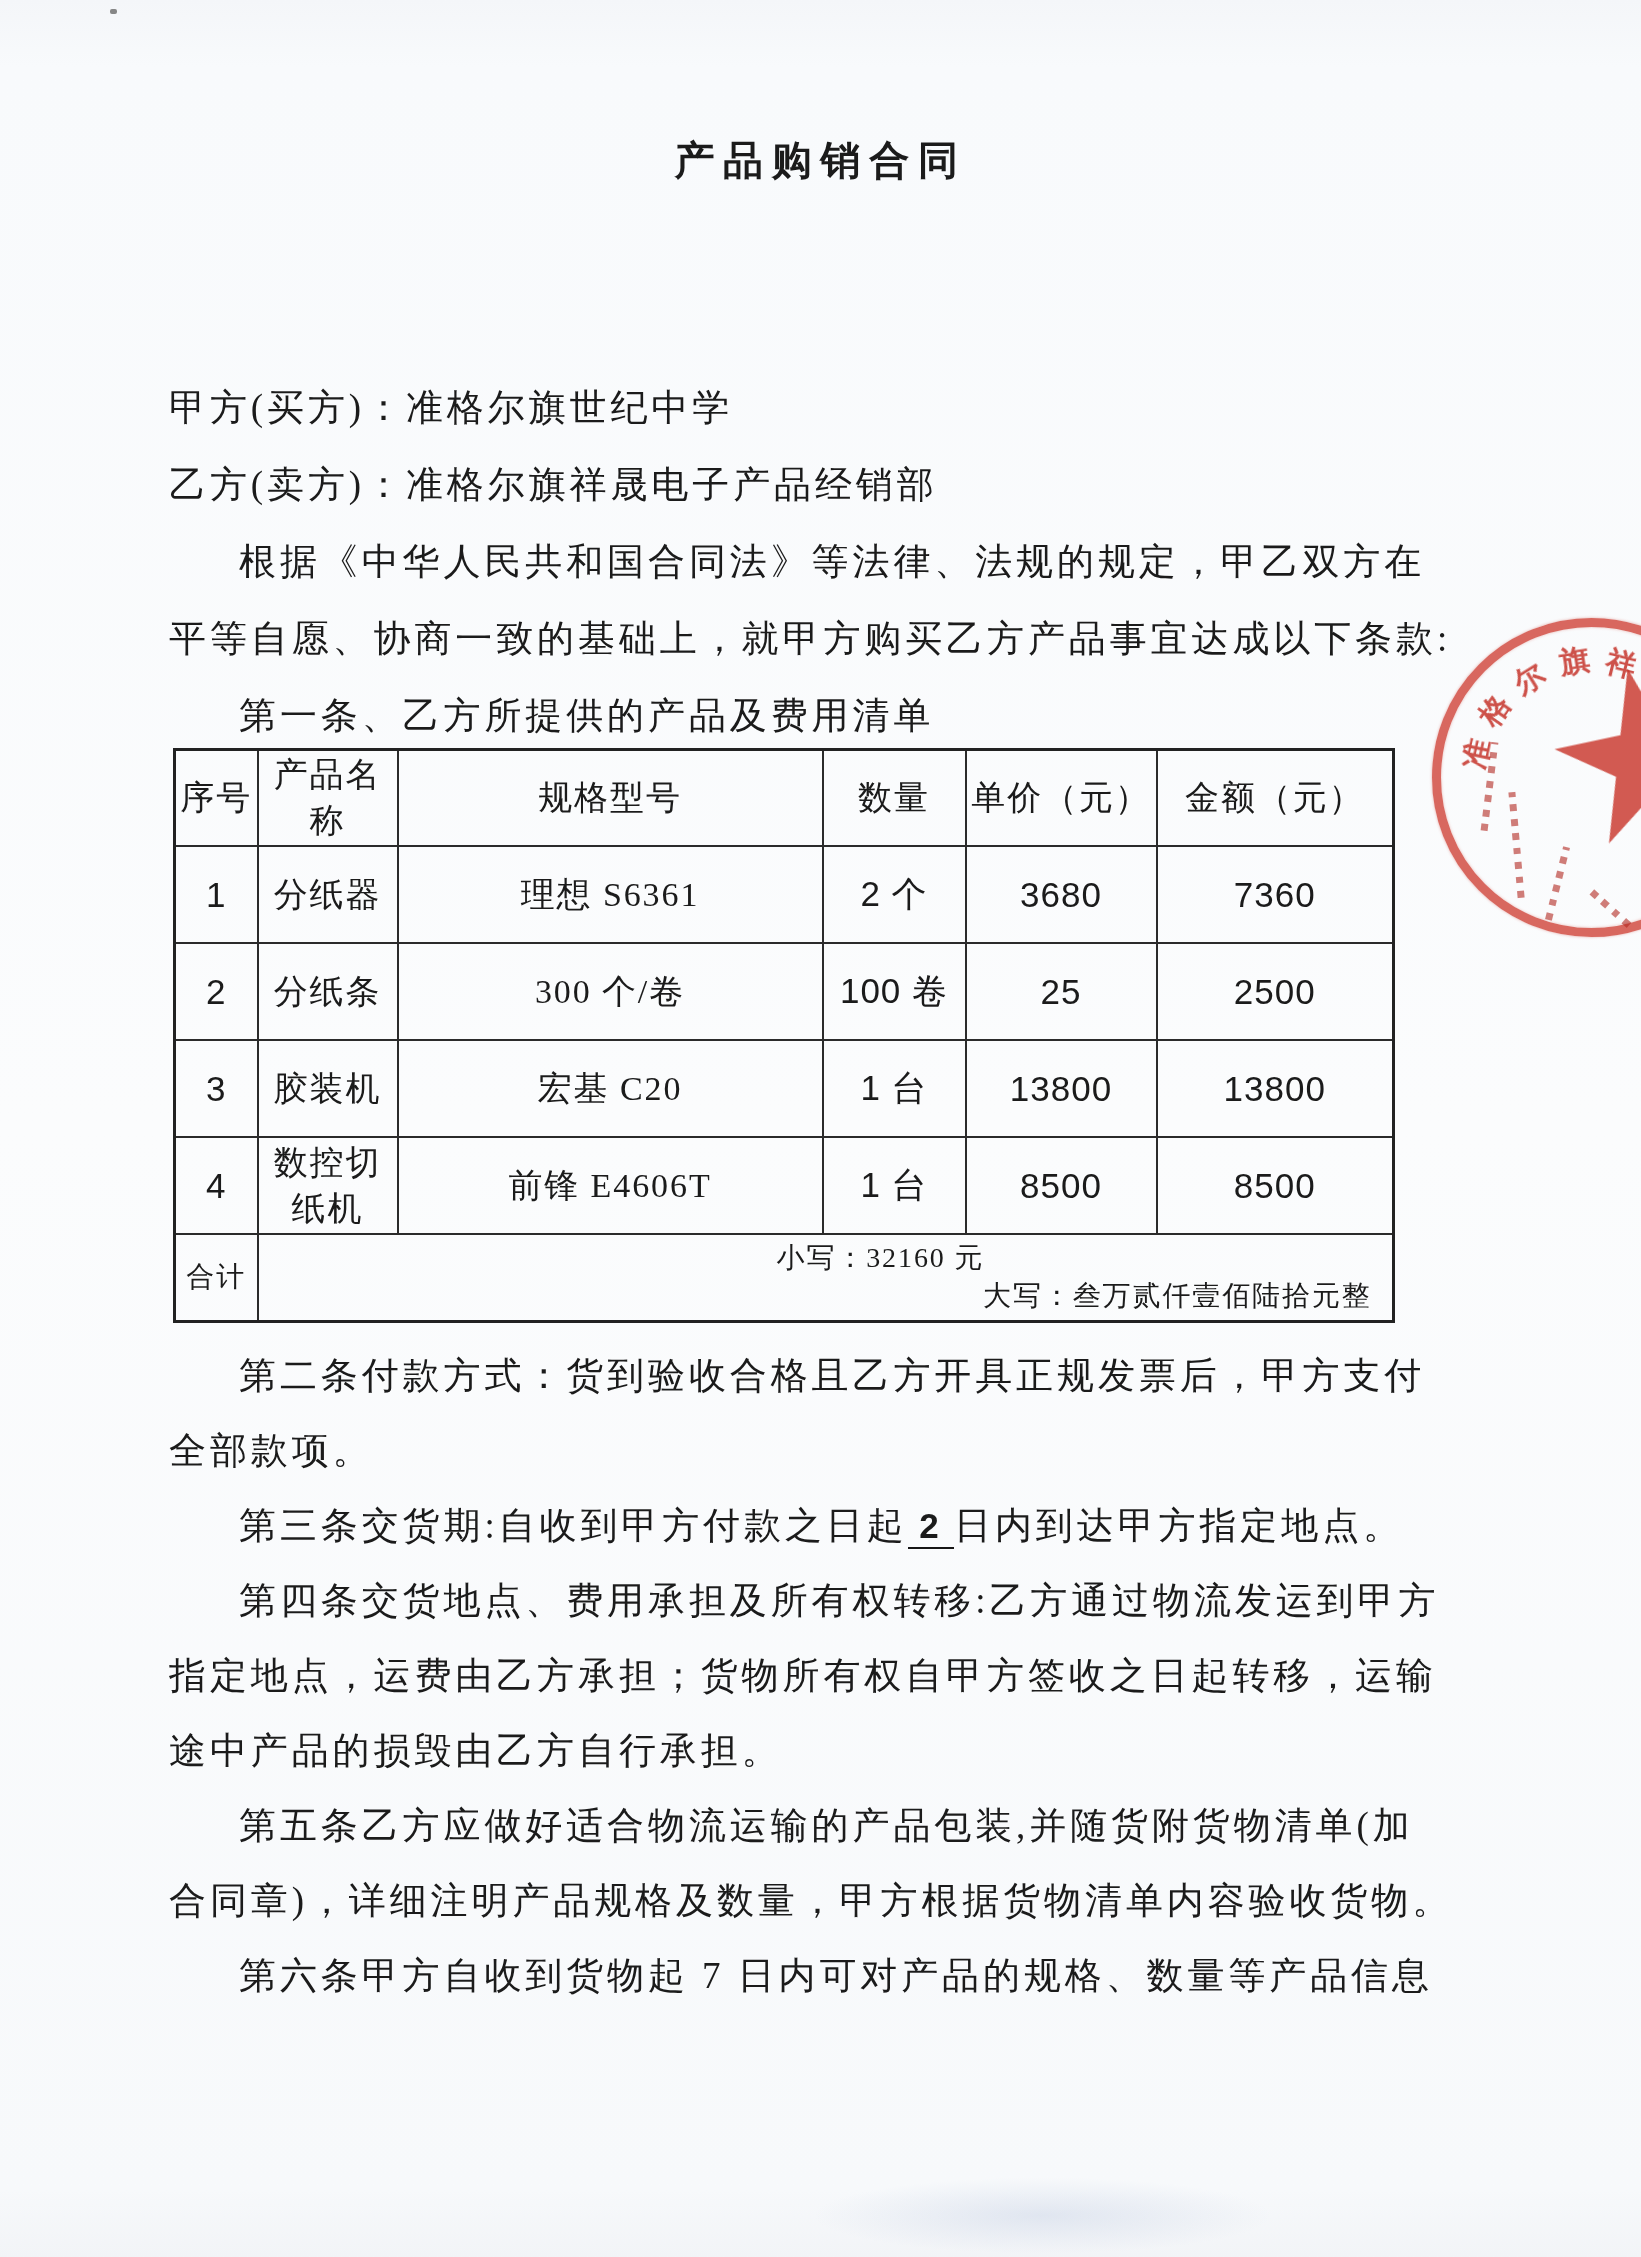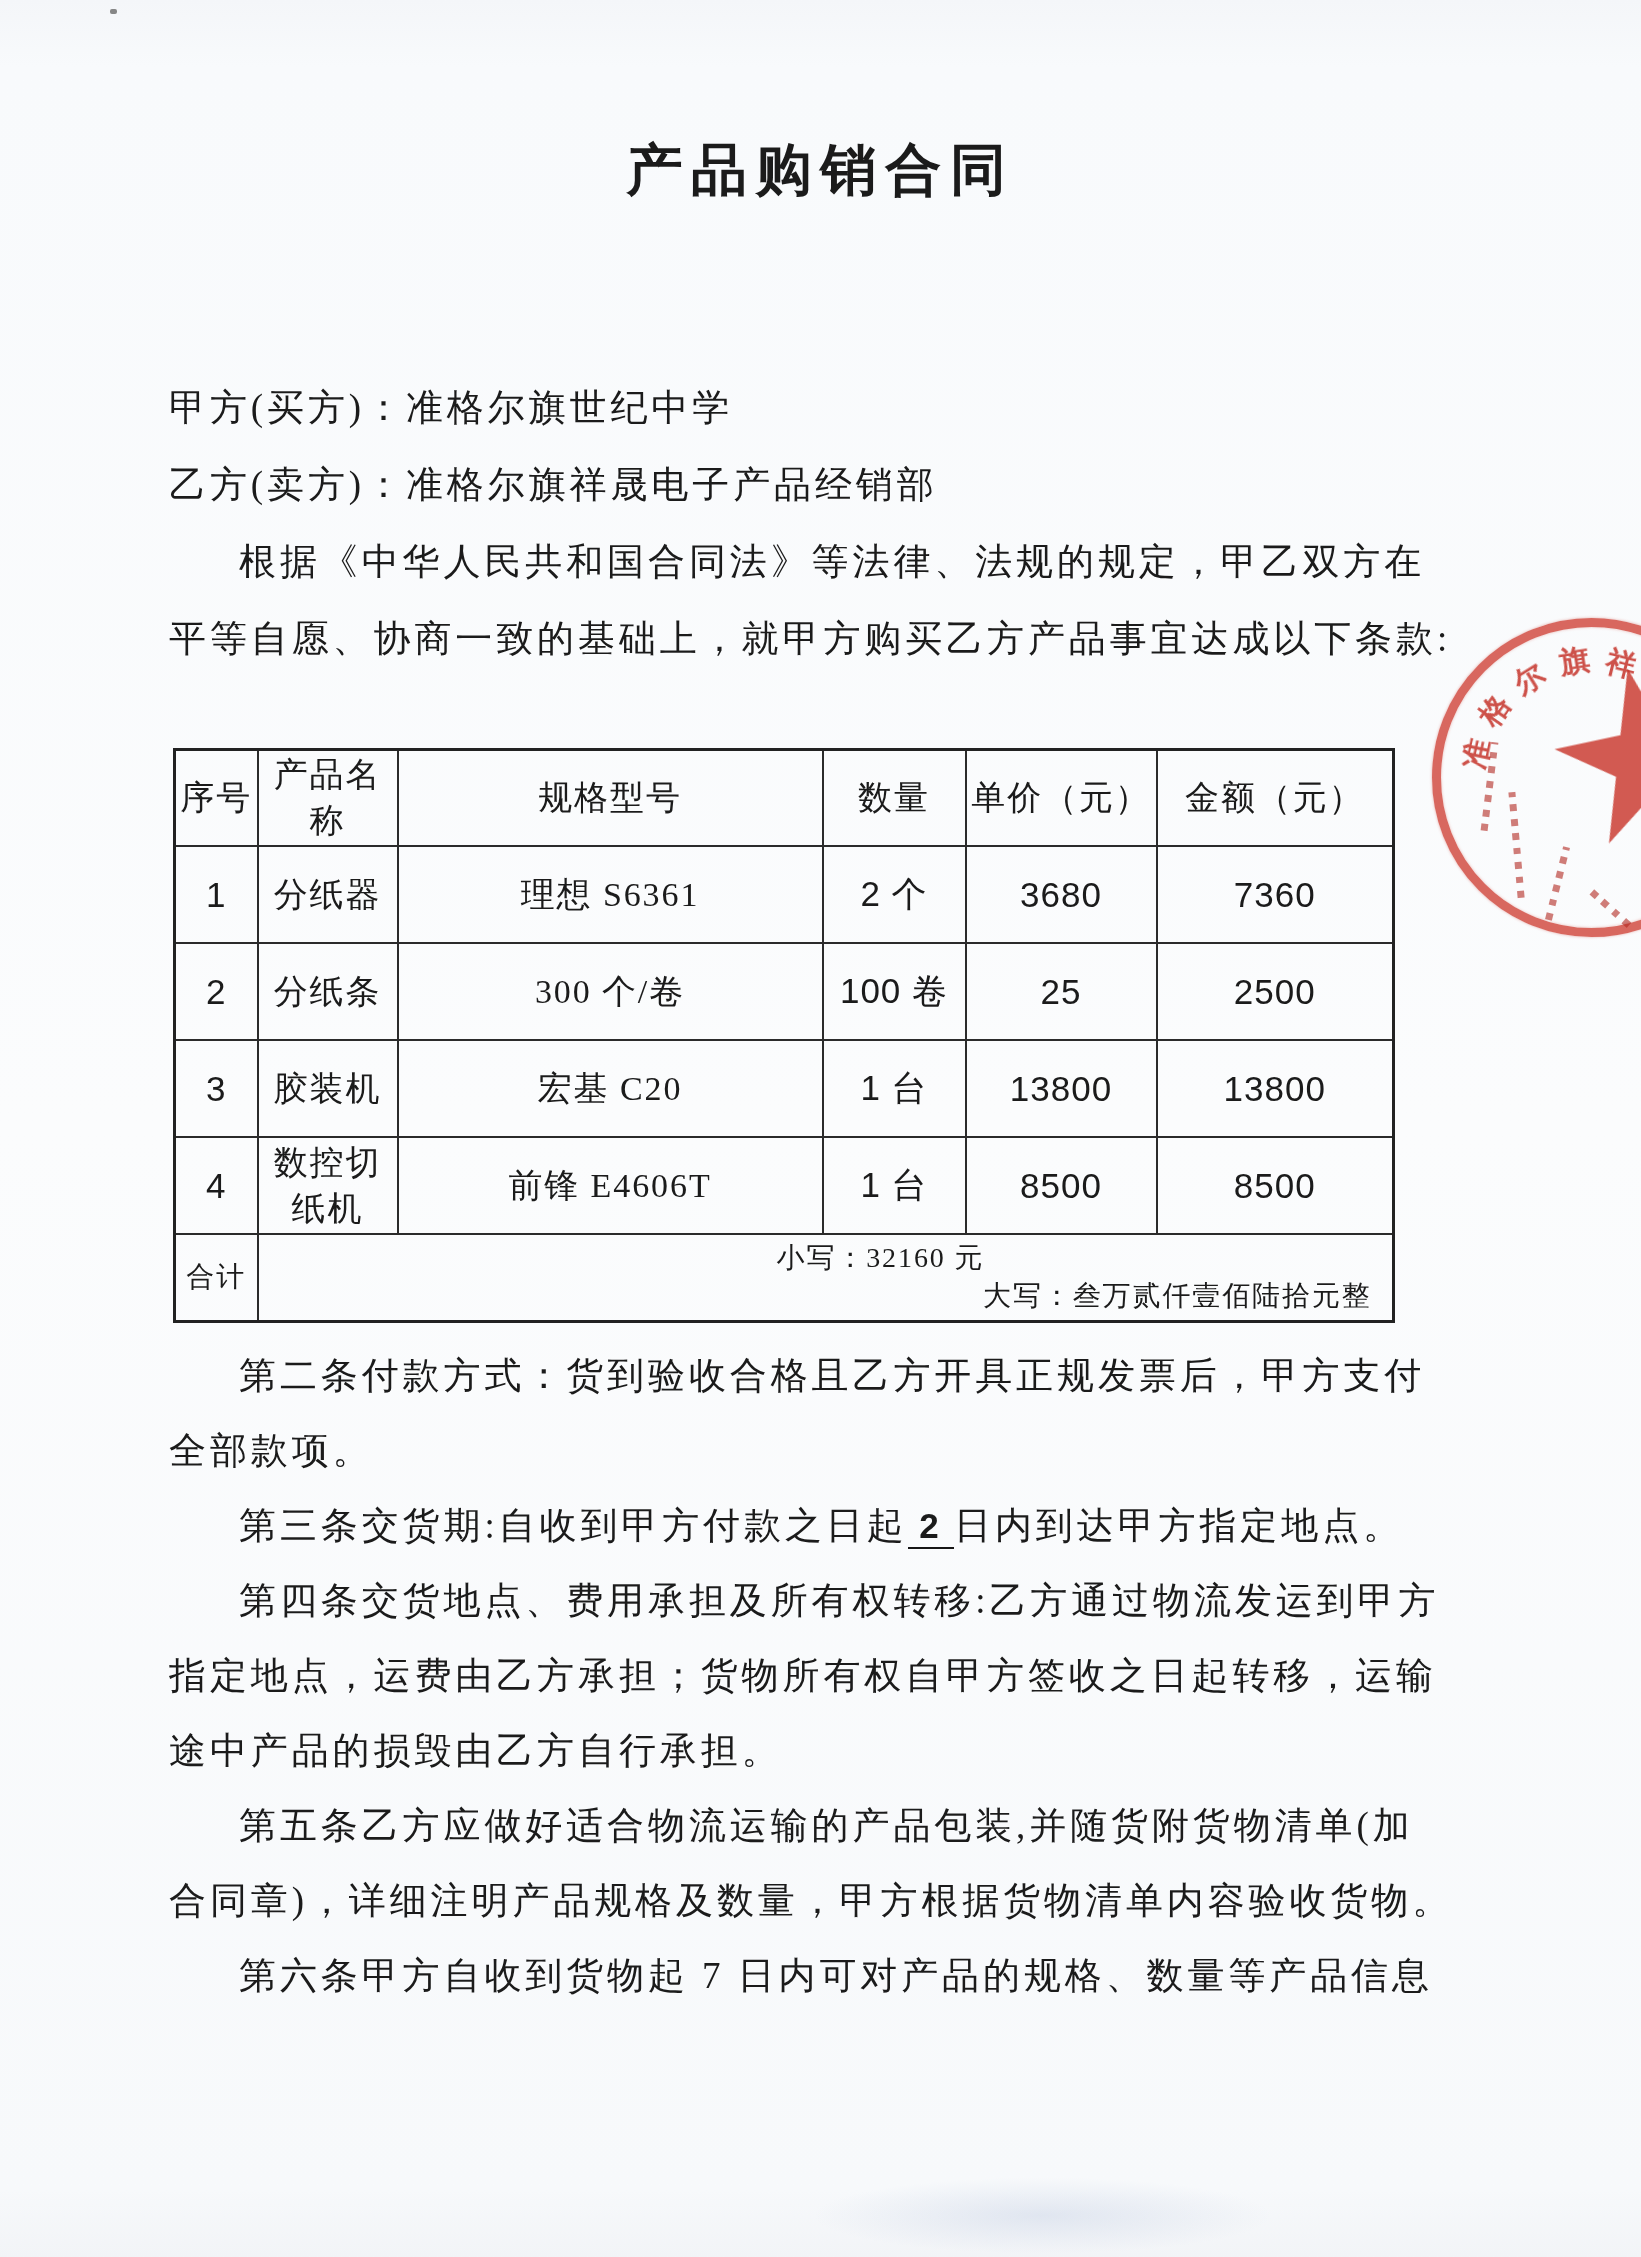"产品购销合同" .title { font-size: 56px -> 40px }
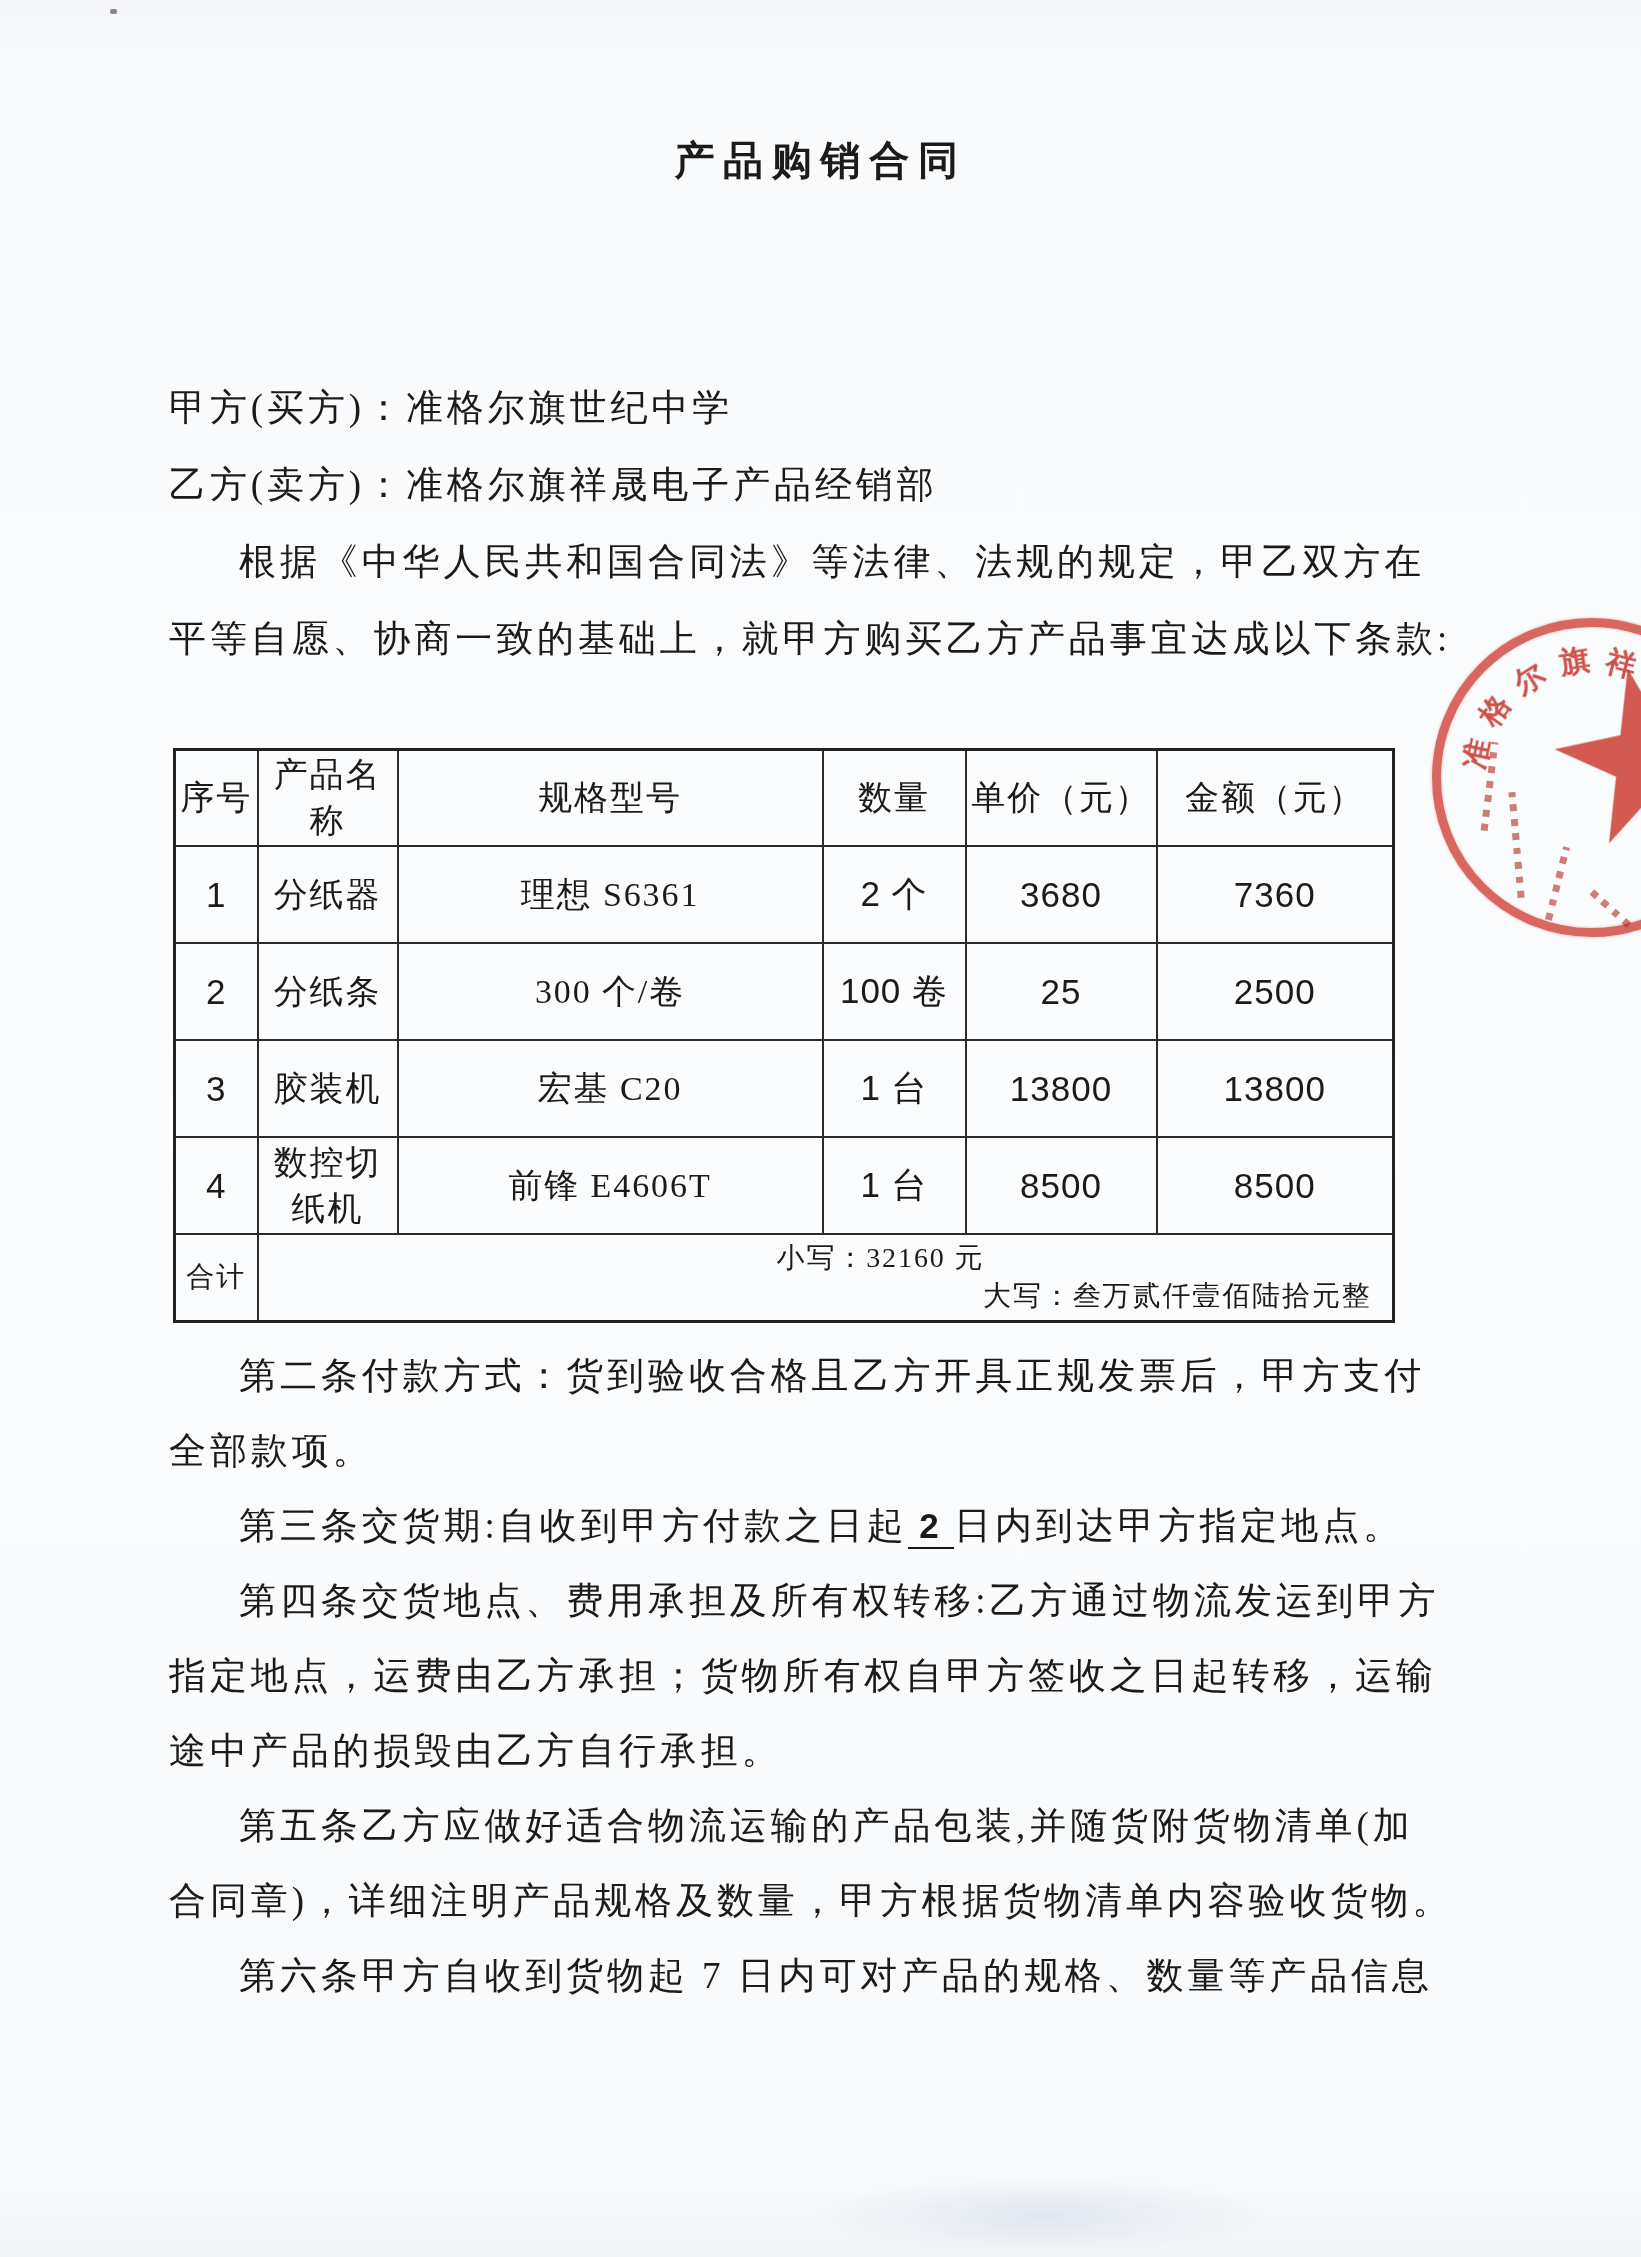"第一条、乙方所提供的产品及费用清单" div.line { html: none -> <div>第一条、乙方所提供的产品及费用清单</div> }
